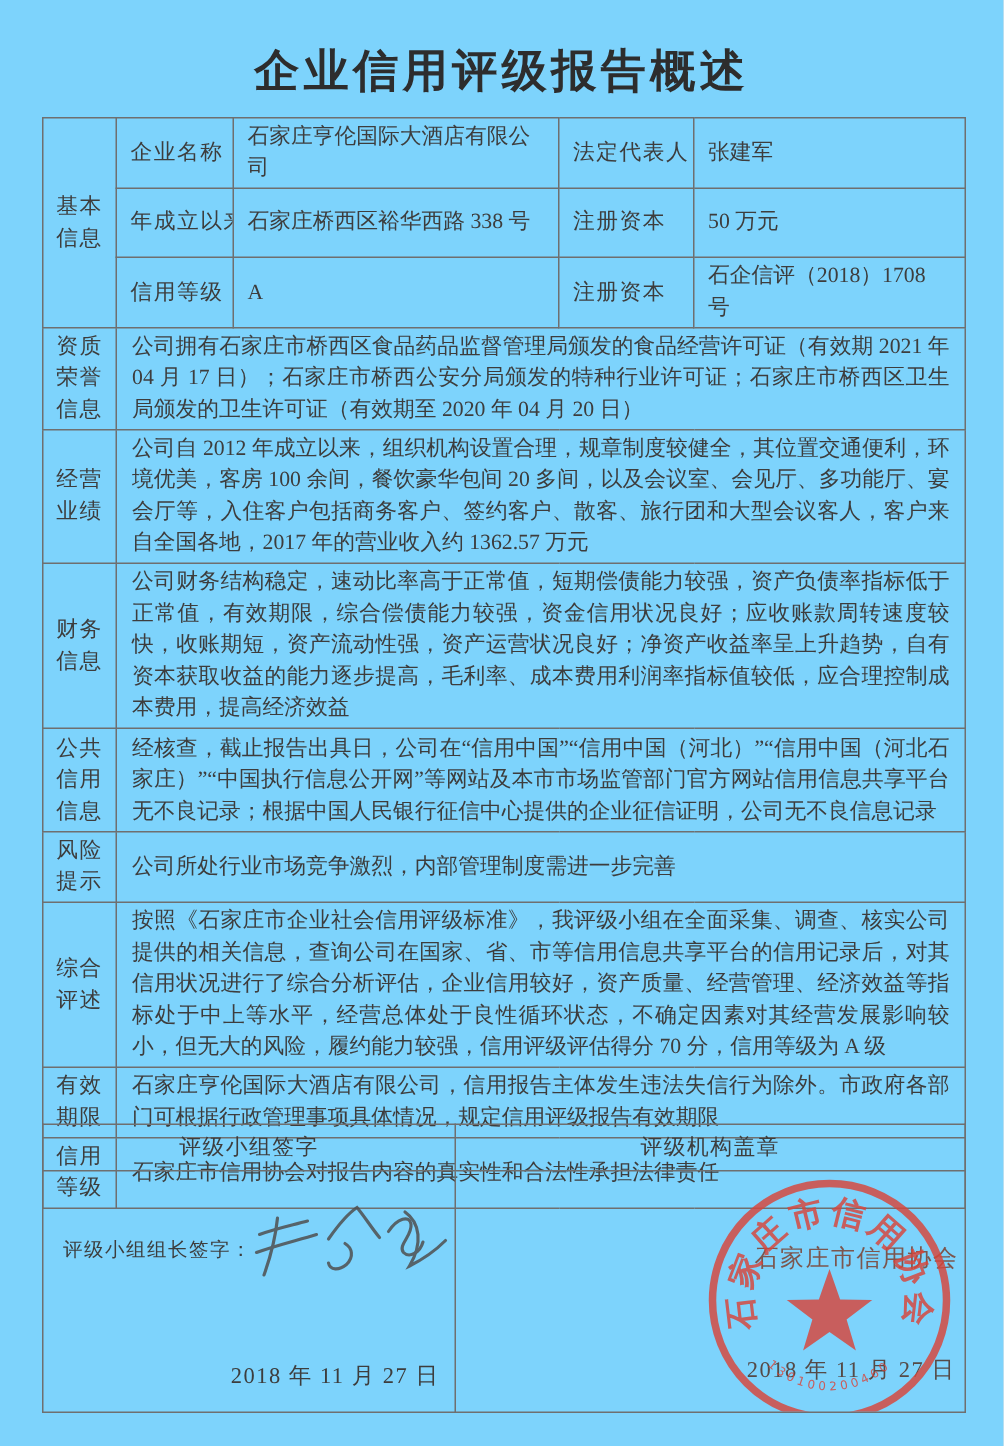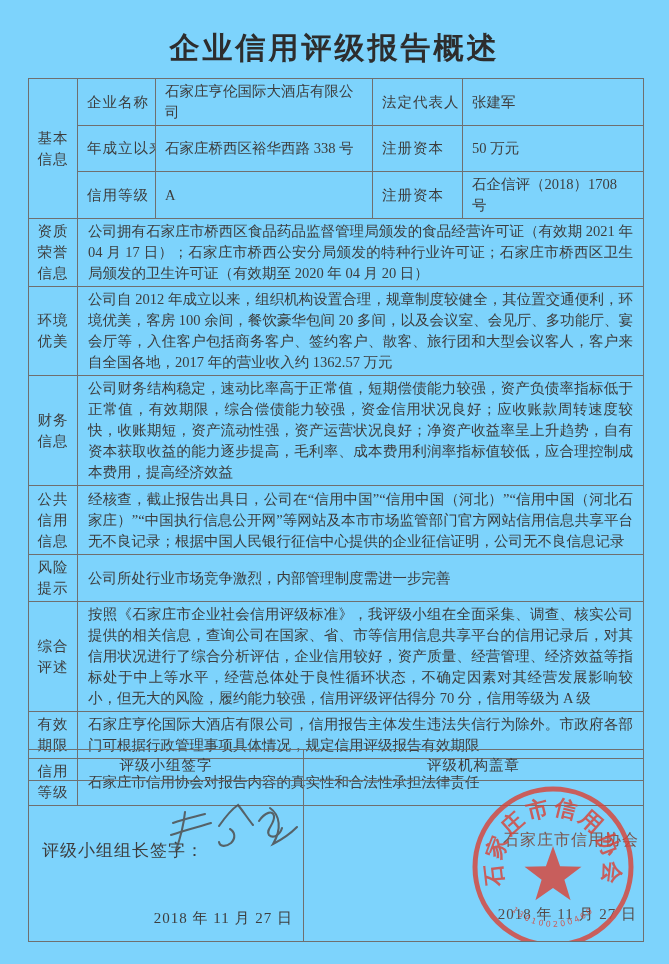"环境优美" td.sec { text: 环境优美 -> 经营业绩 }
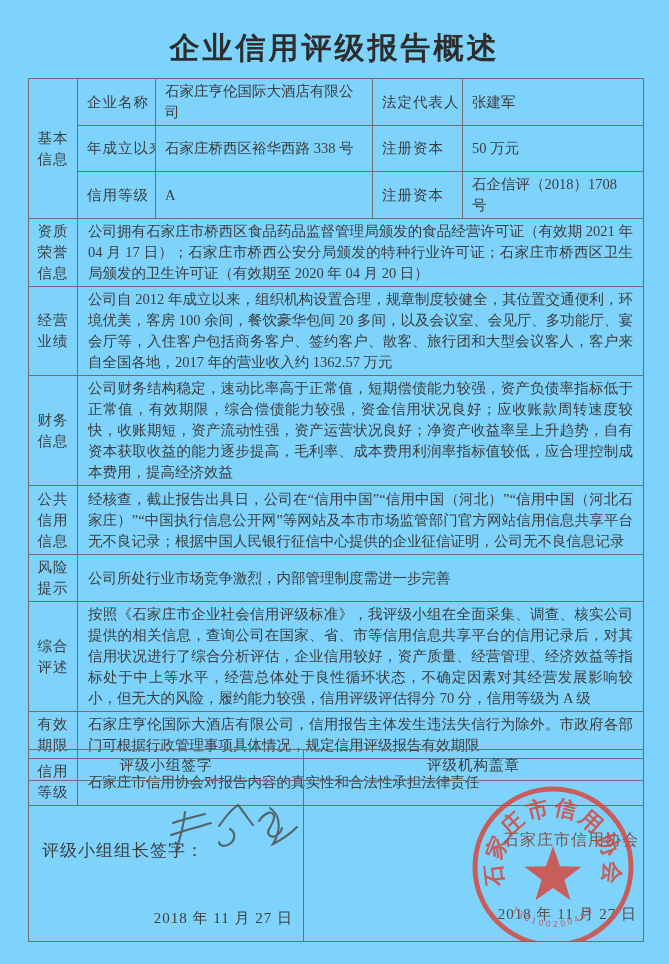"评级小组组长签字：" .sign-label { font-size: 17px -> 13px; top: 59px -> 41px }
